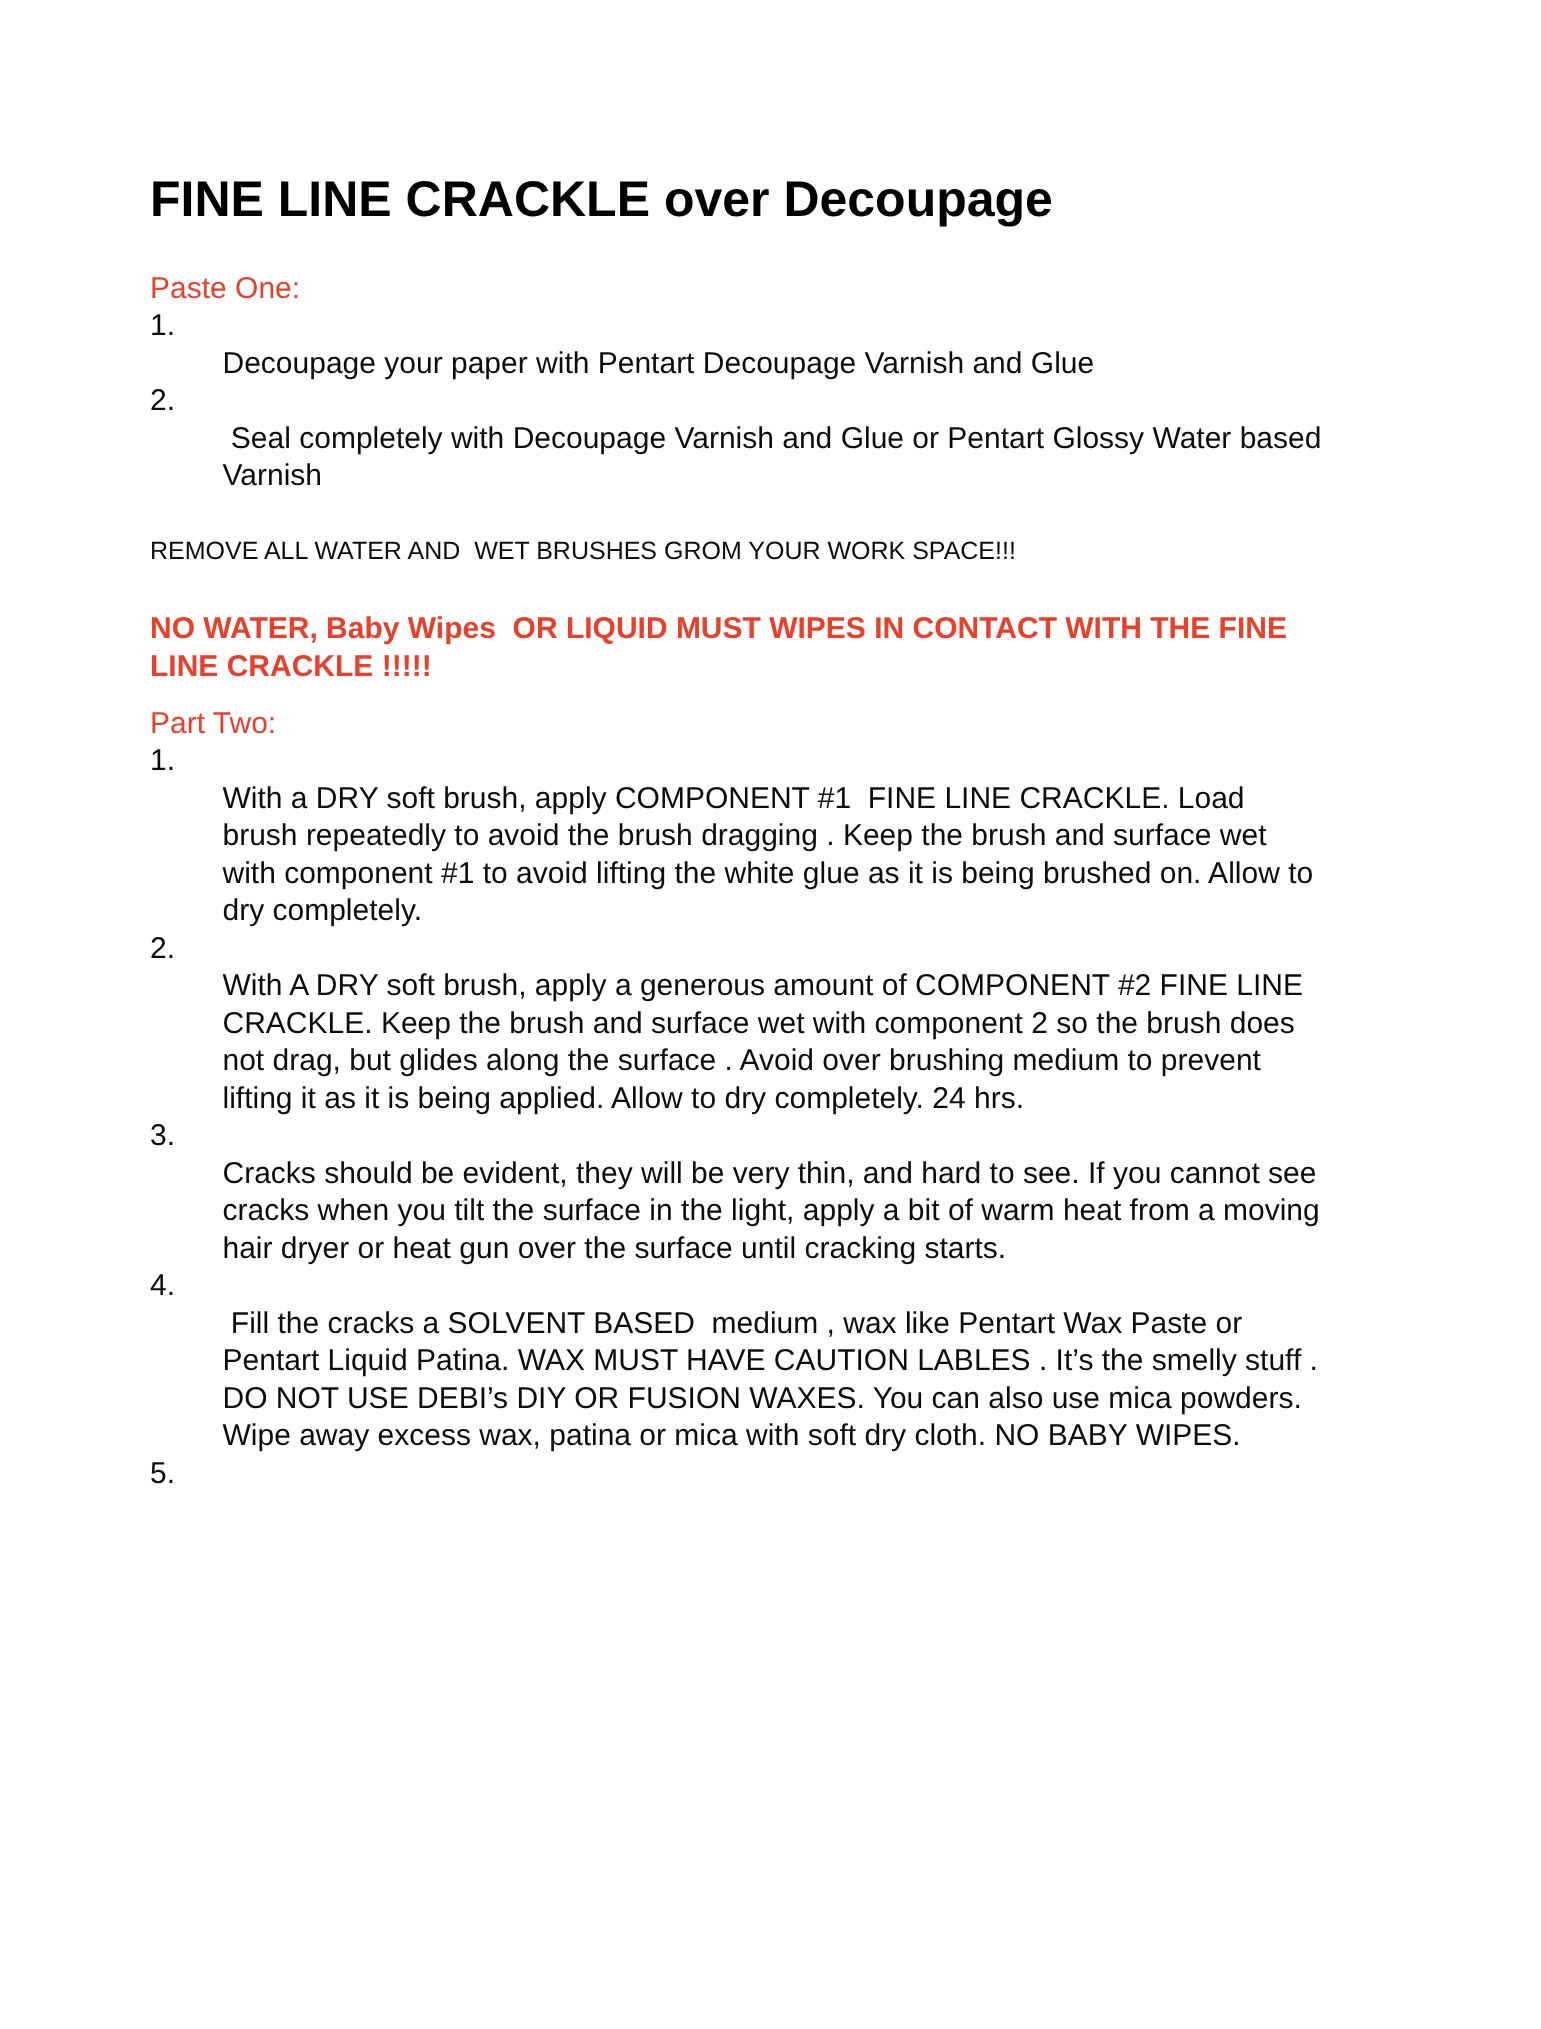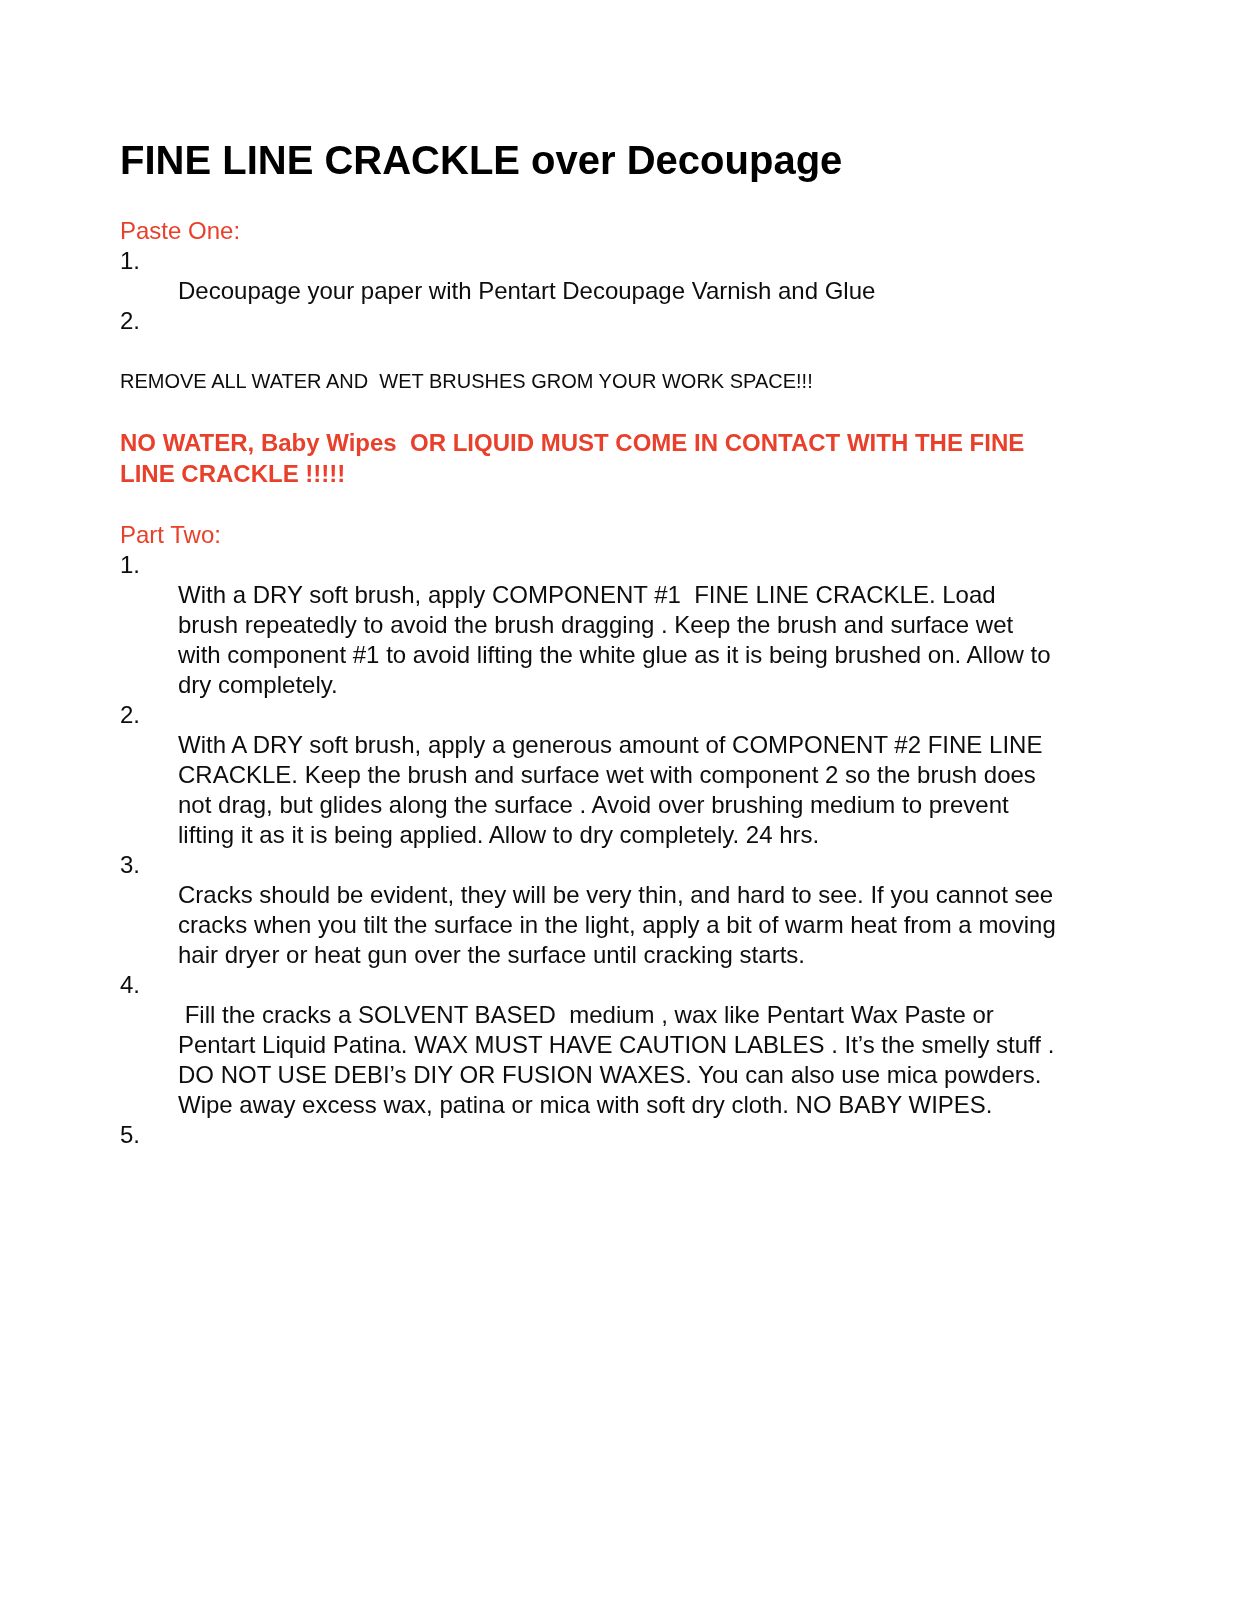"Seal completely with Decoupage Varnish" span.item-text { html: none -> <span> Seal completely with Decoupage Varnish and Glue or Pentart Glossy Water based Varnish</span> }
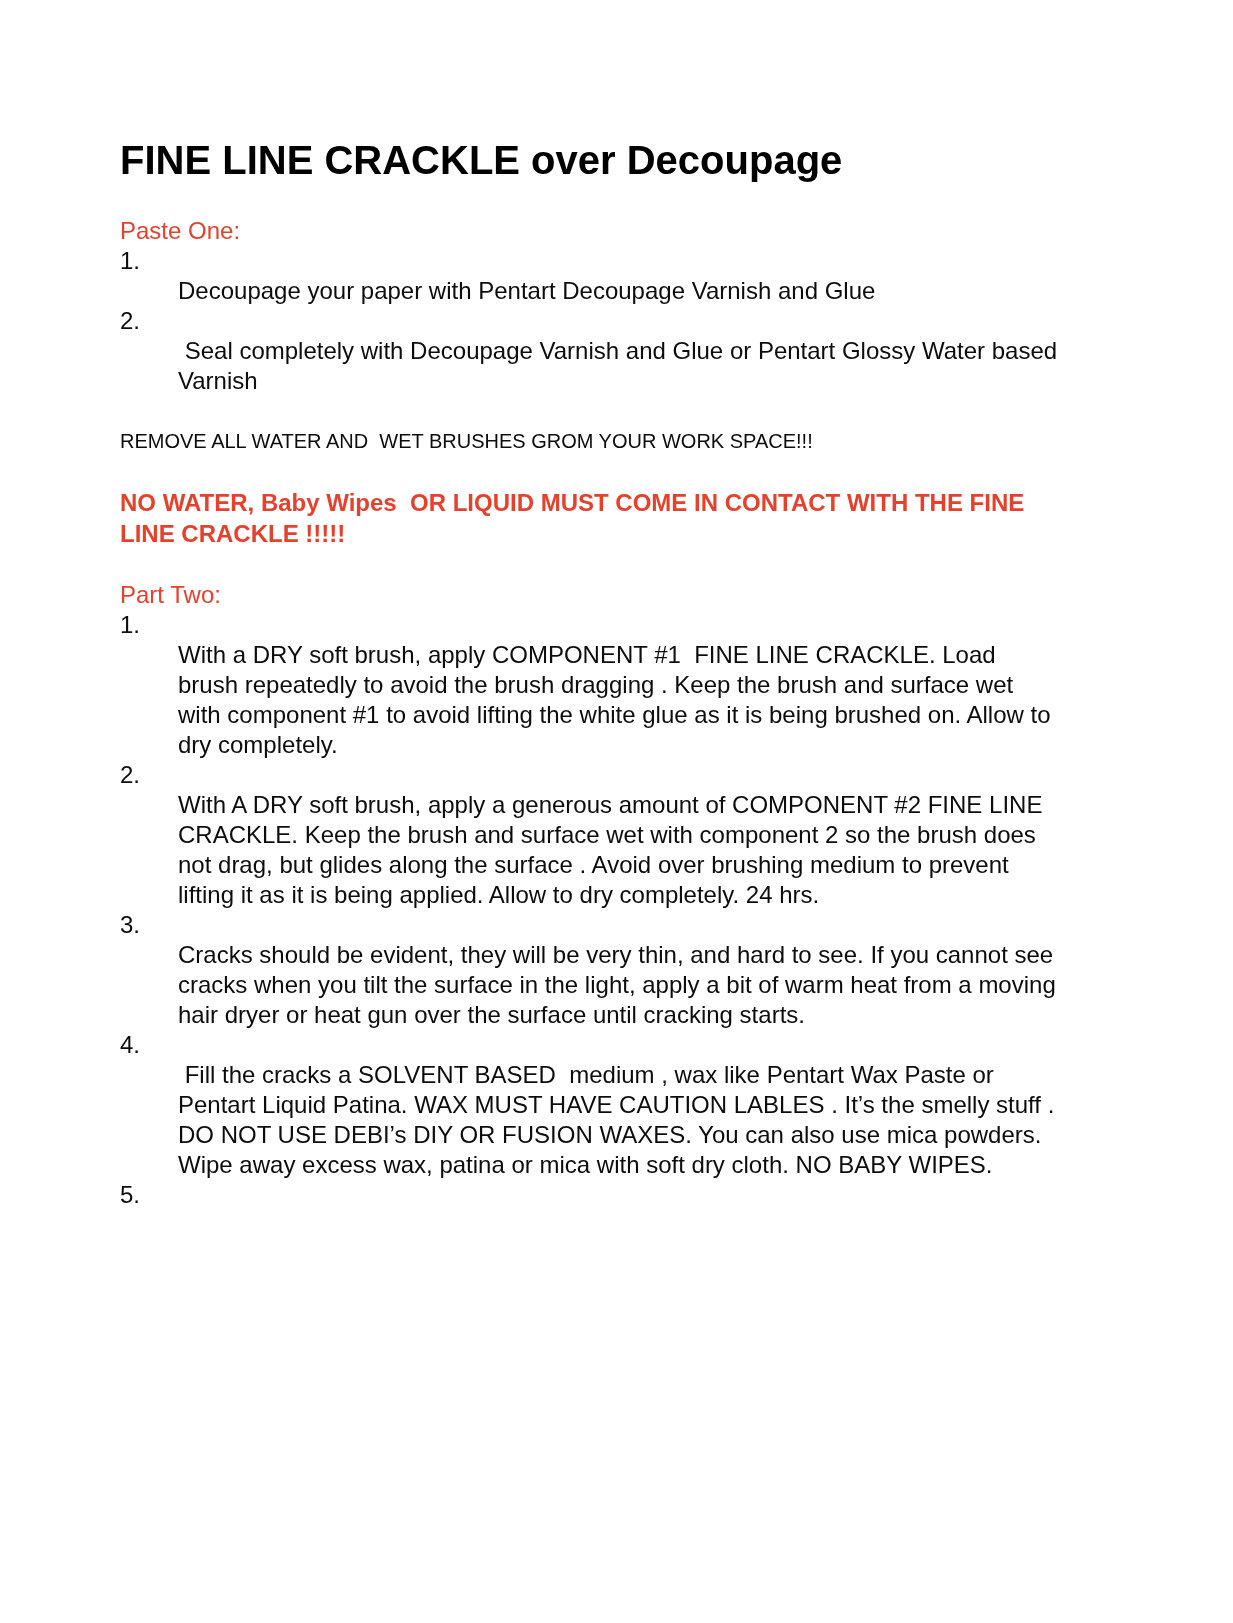"NO WATER, Baby Wipes OR" p.warning { text: COME -> WIPES }
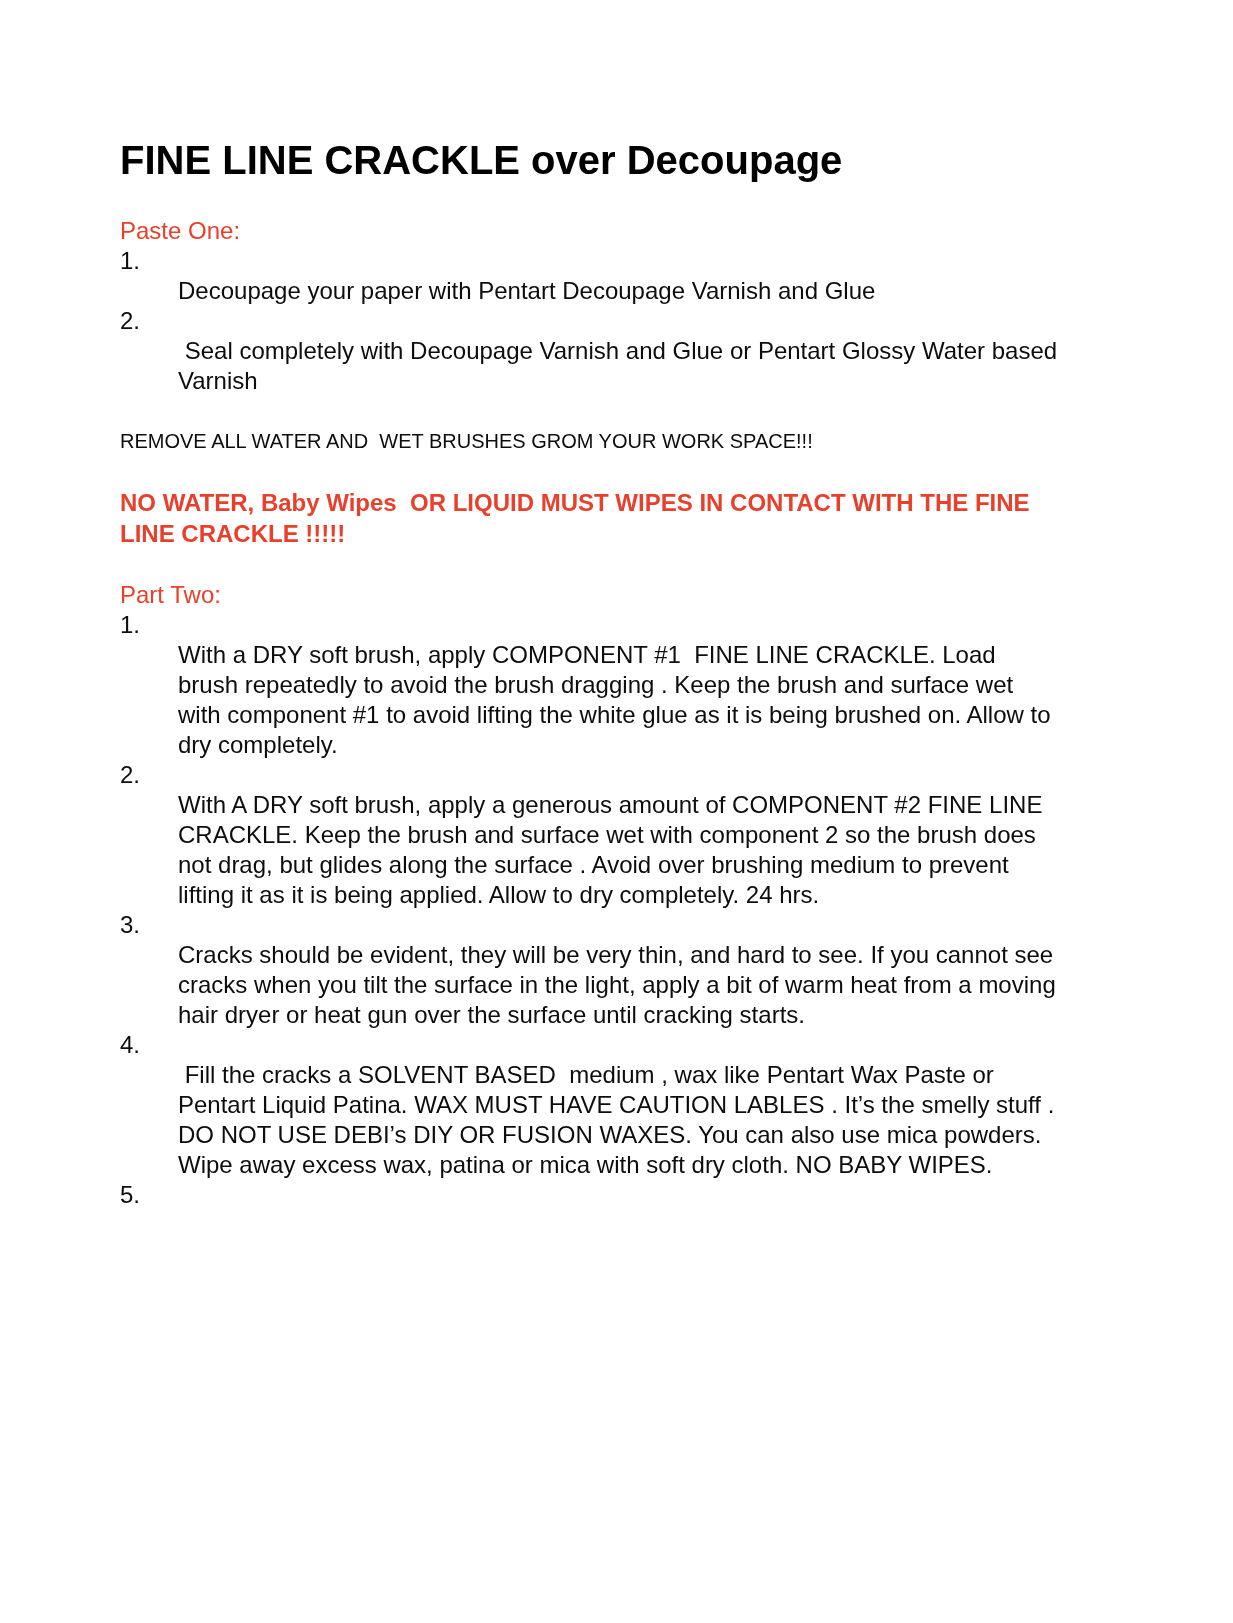"Part Two:" .section-gap { margin-top: 31px -> 15px }
